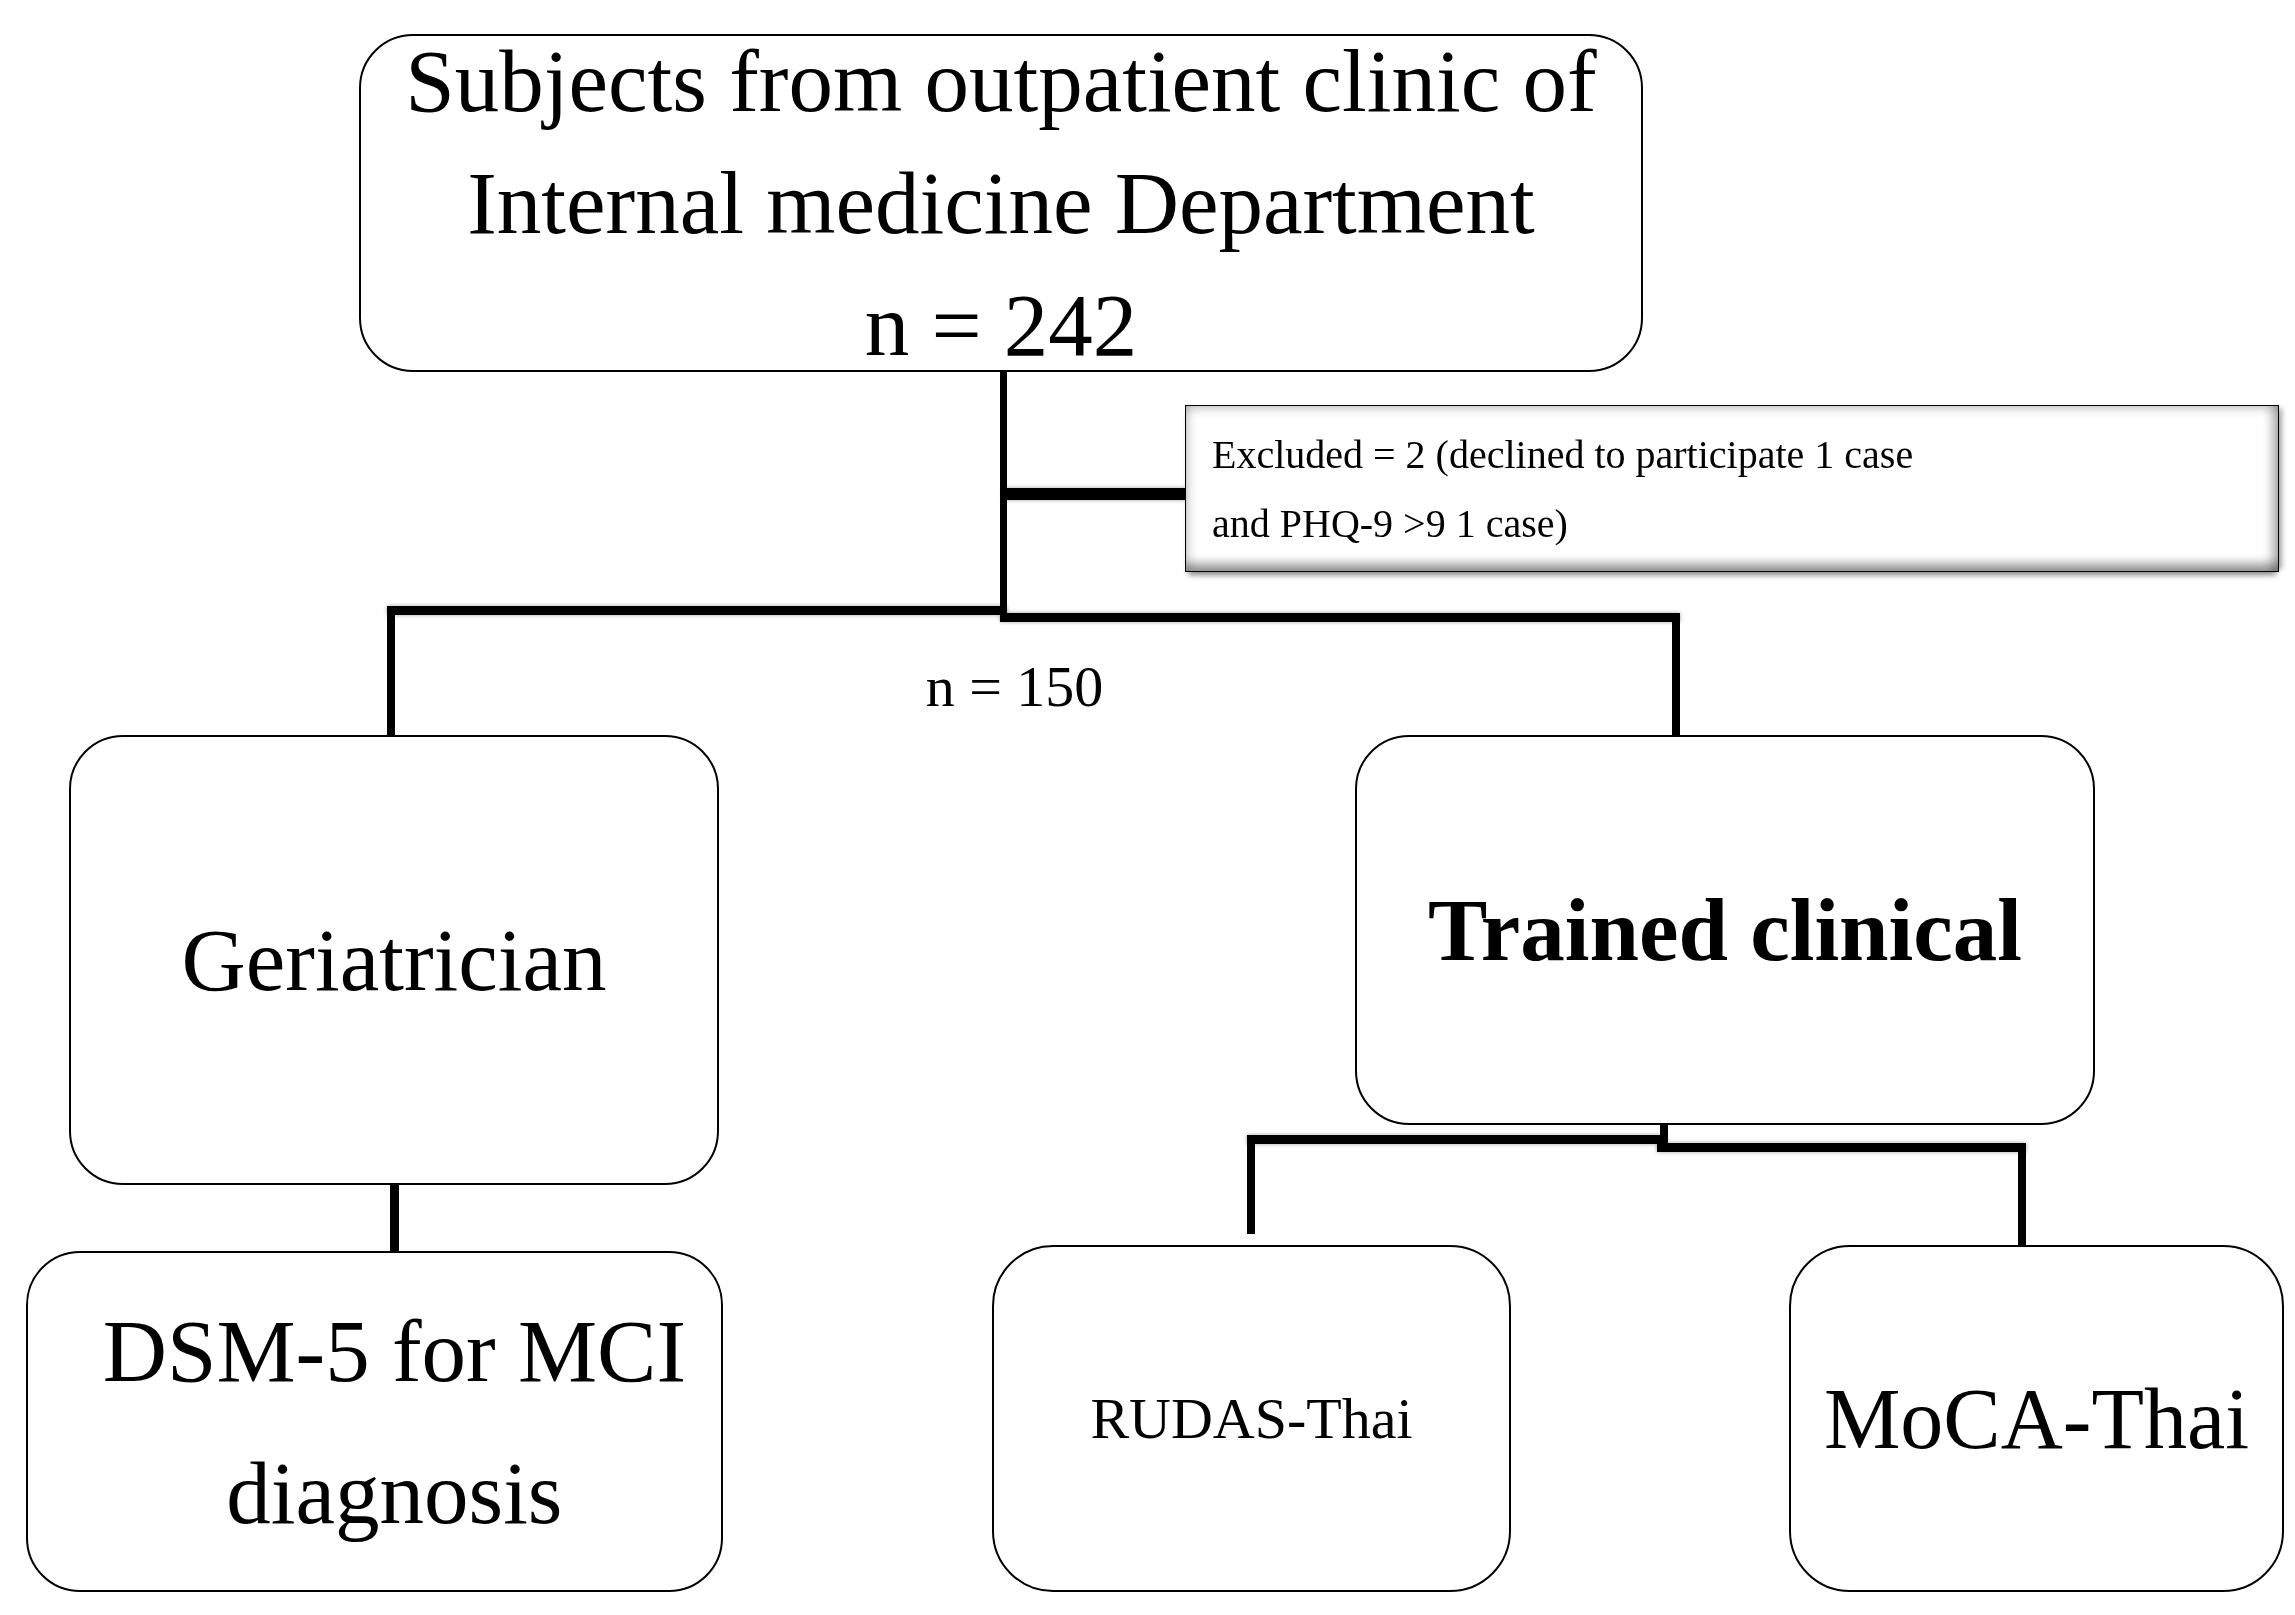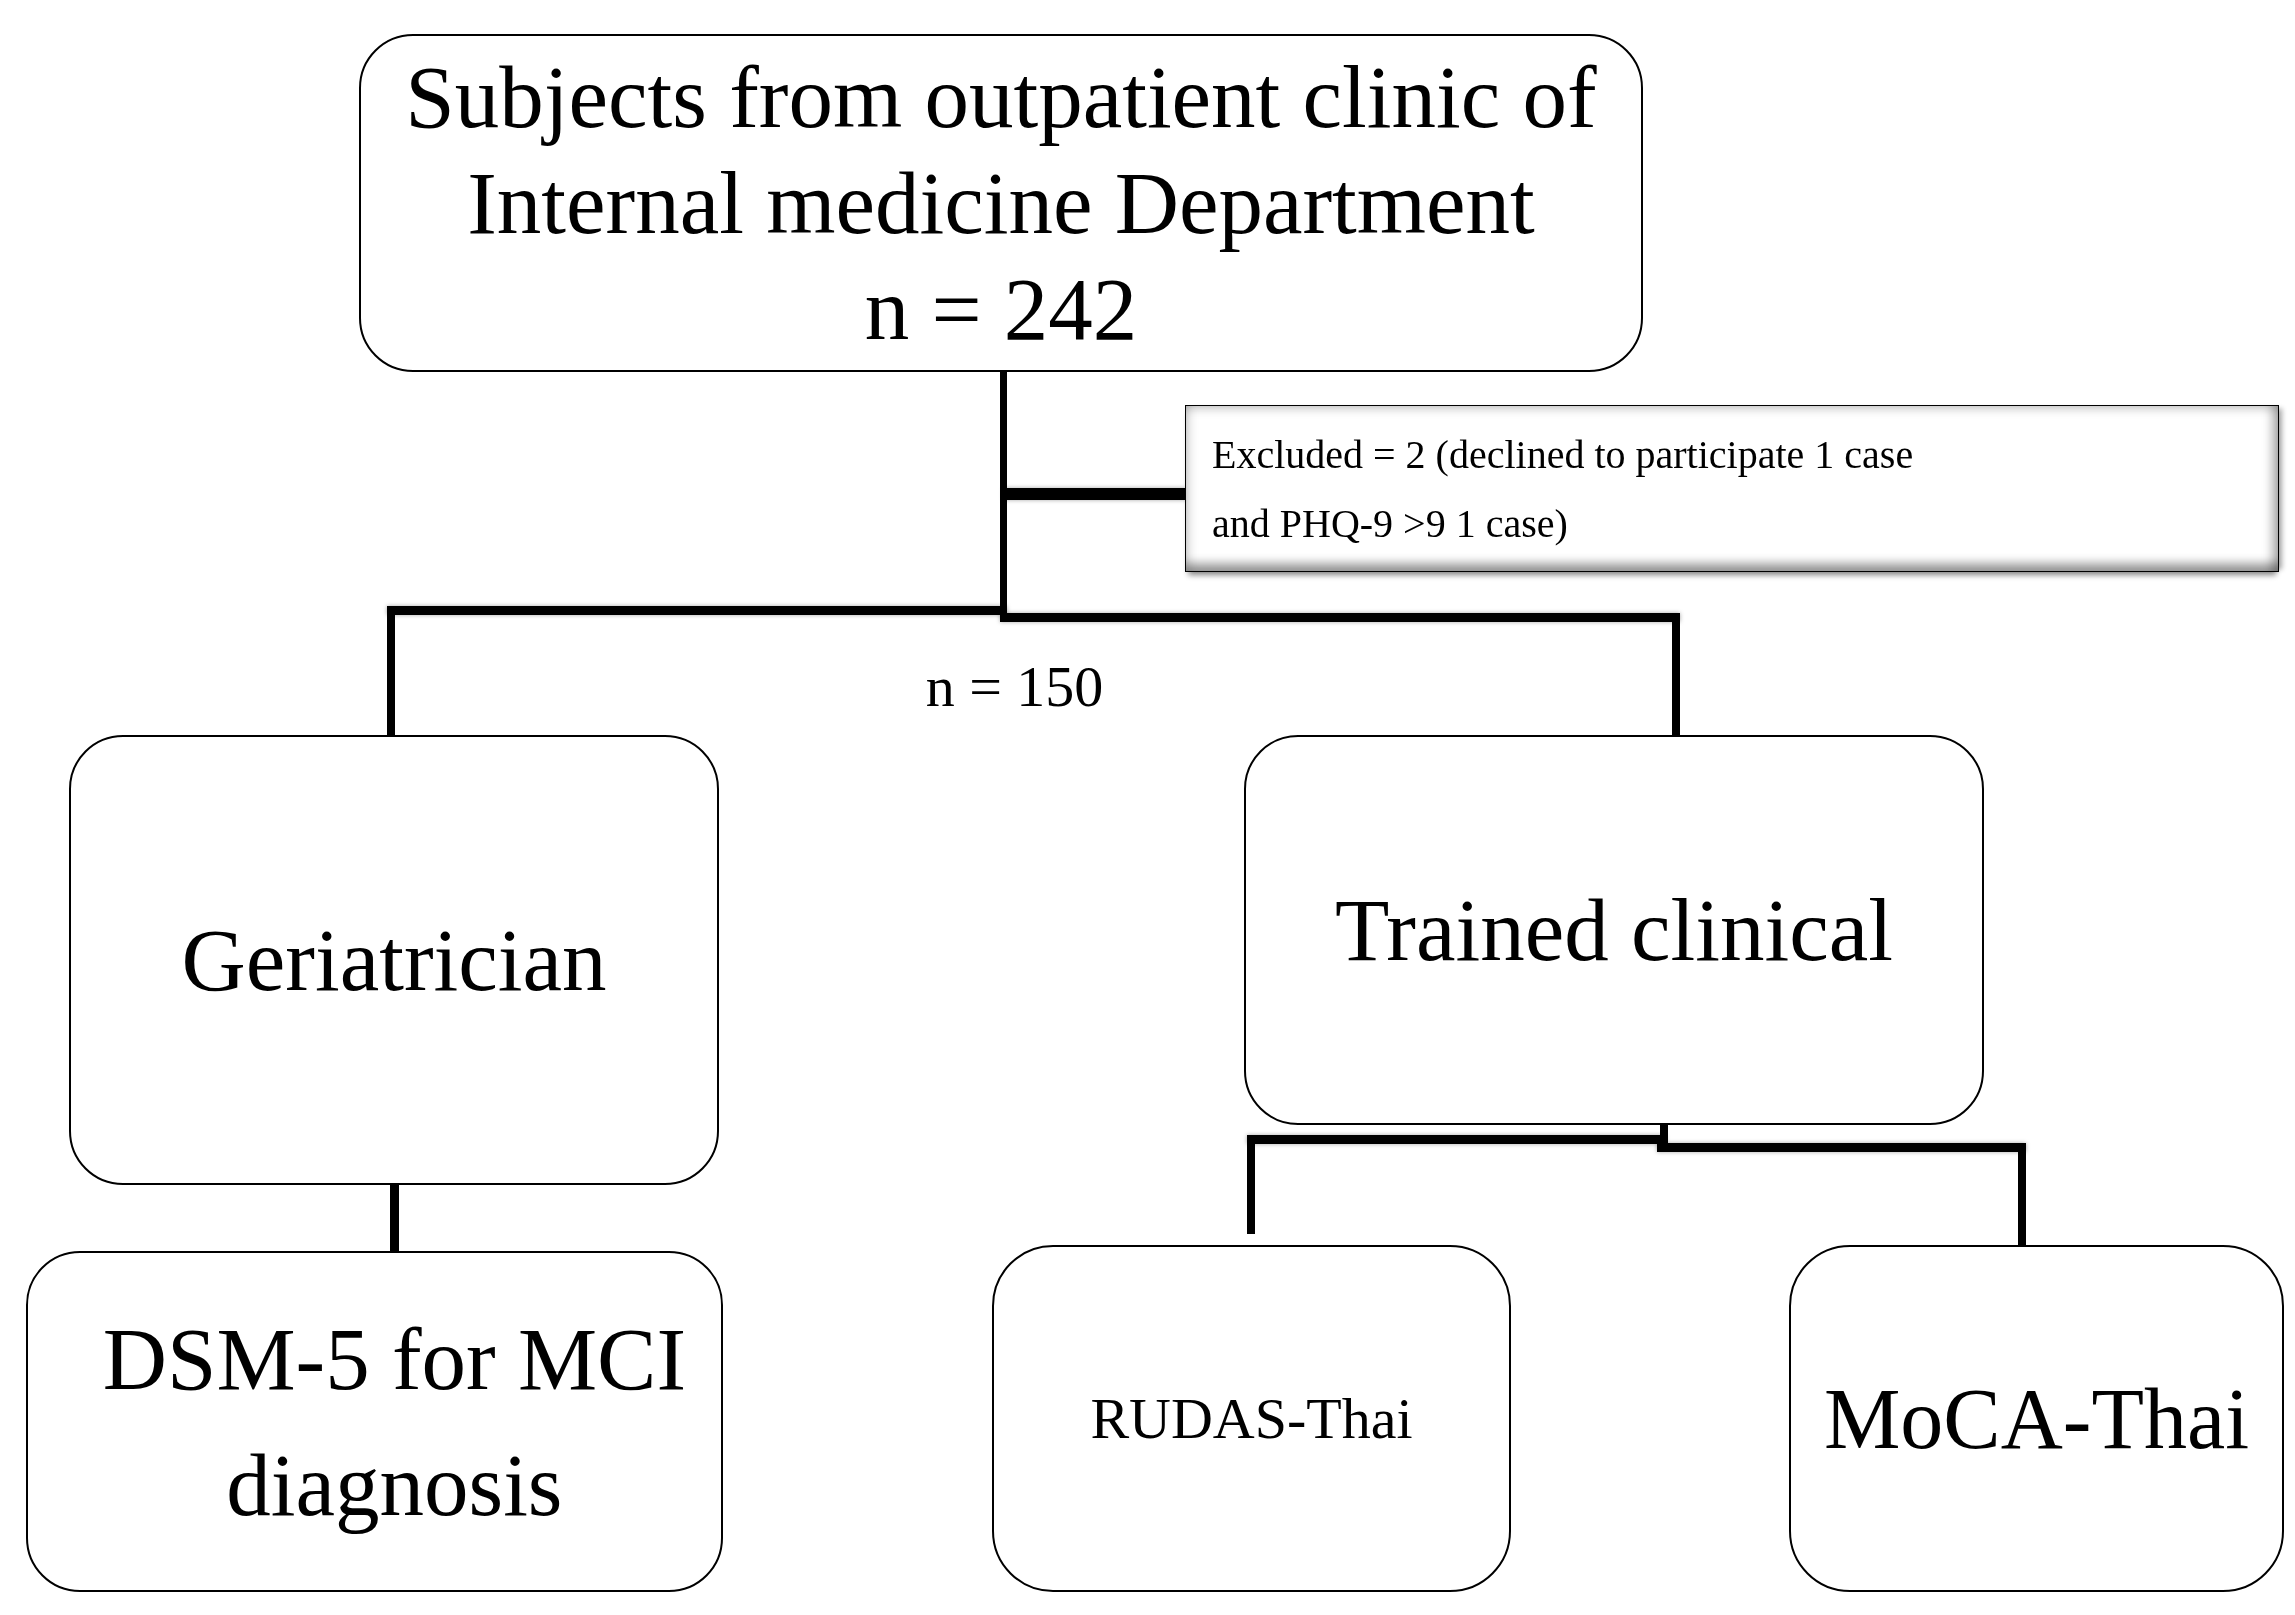"Subjects from outpatient clinic of" .rounded { gap: none -> 16px }
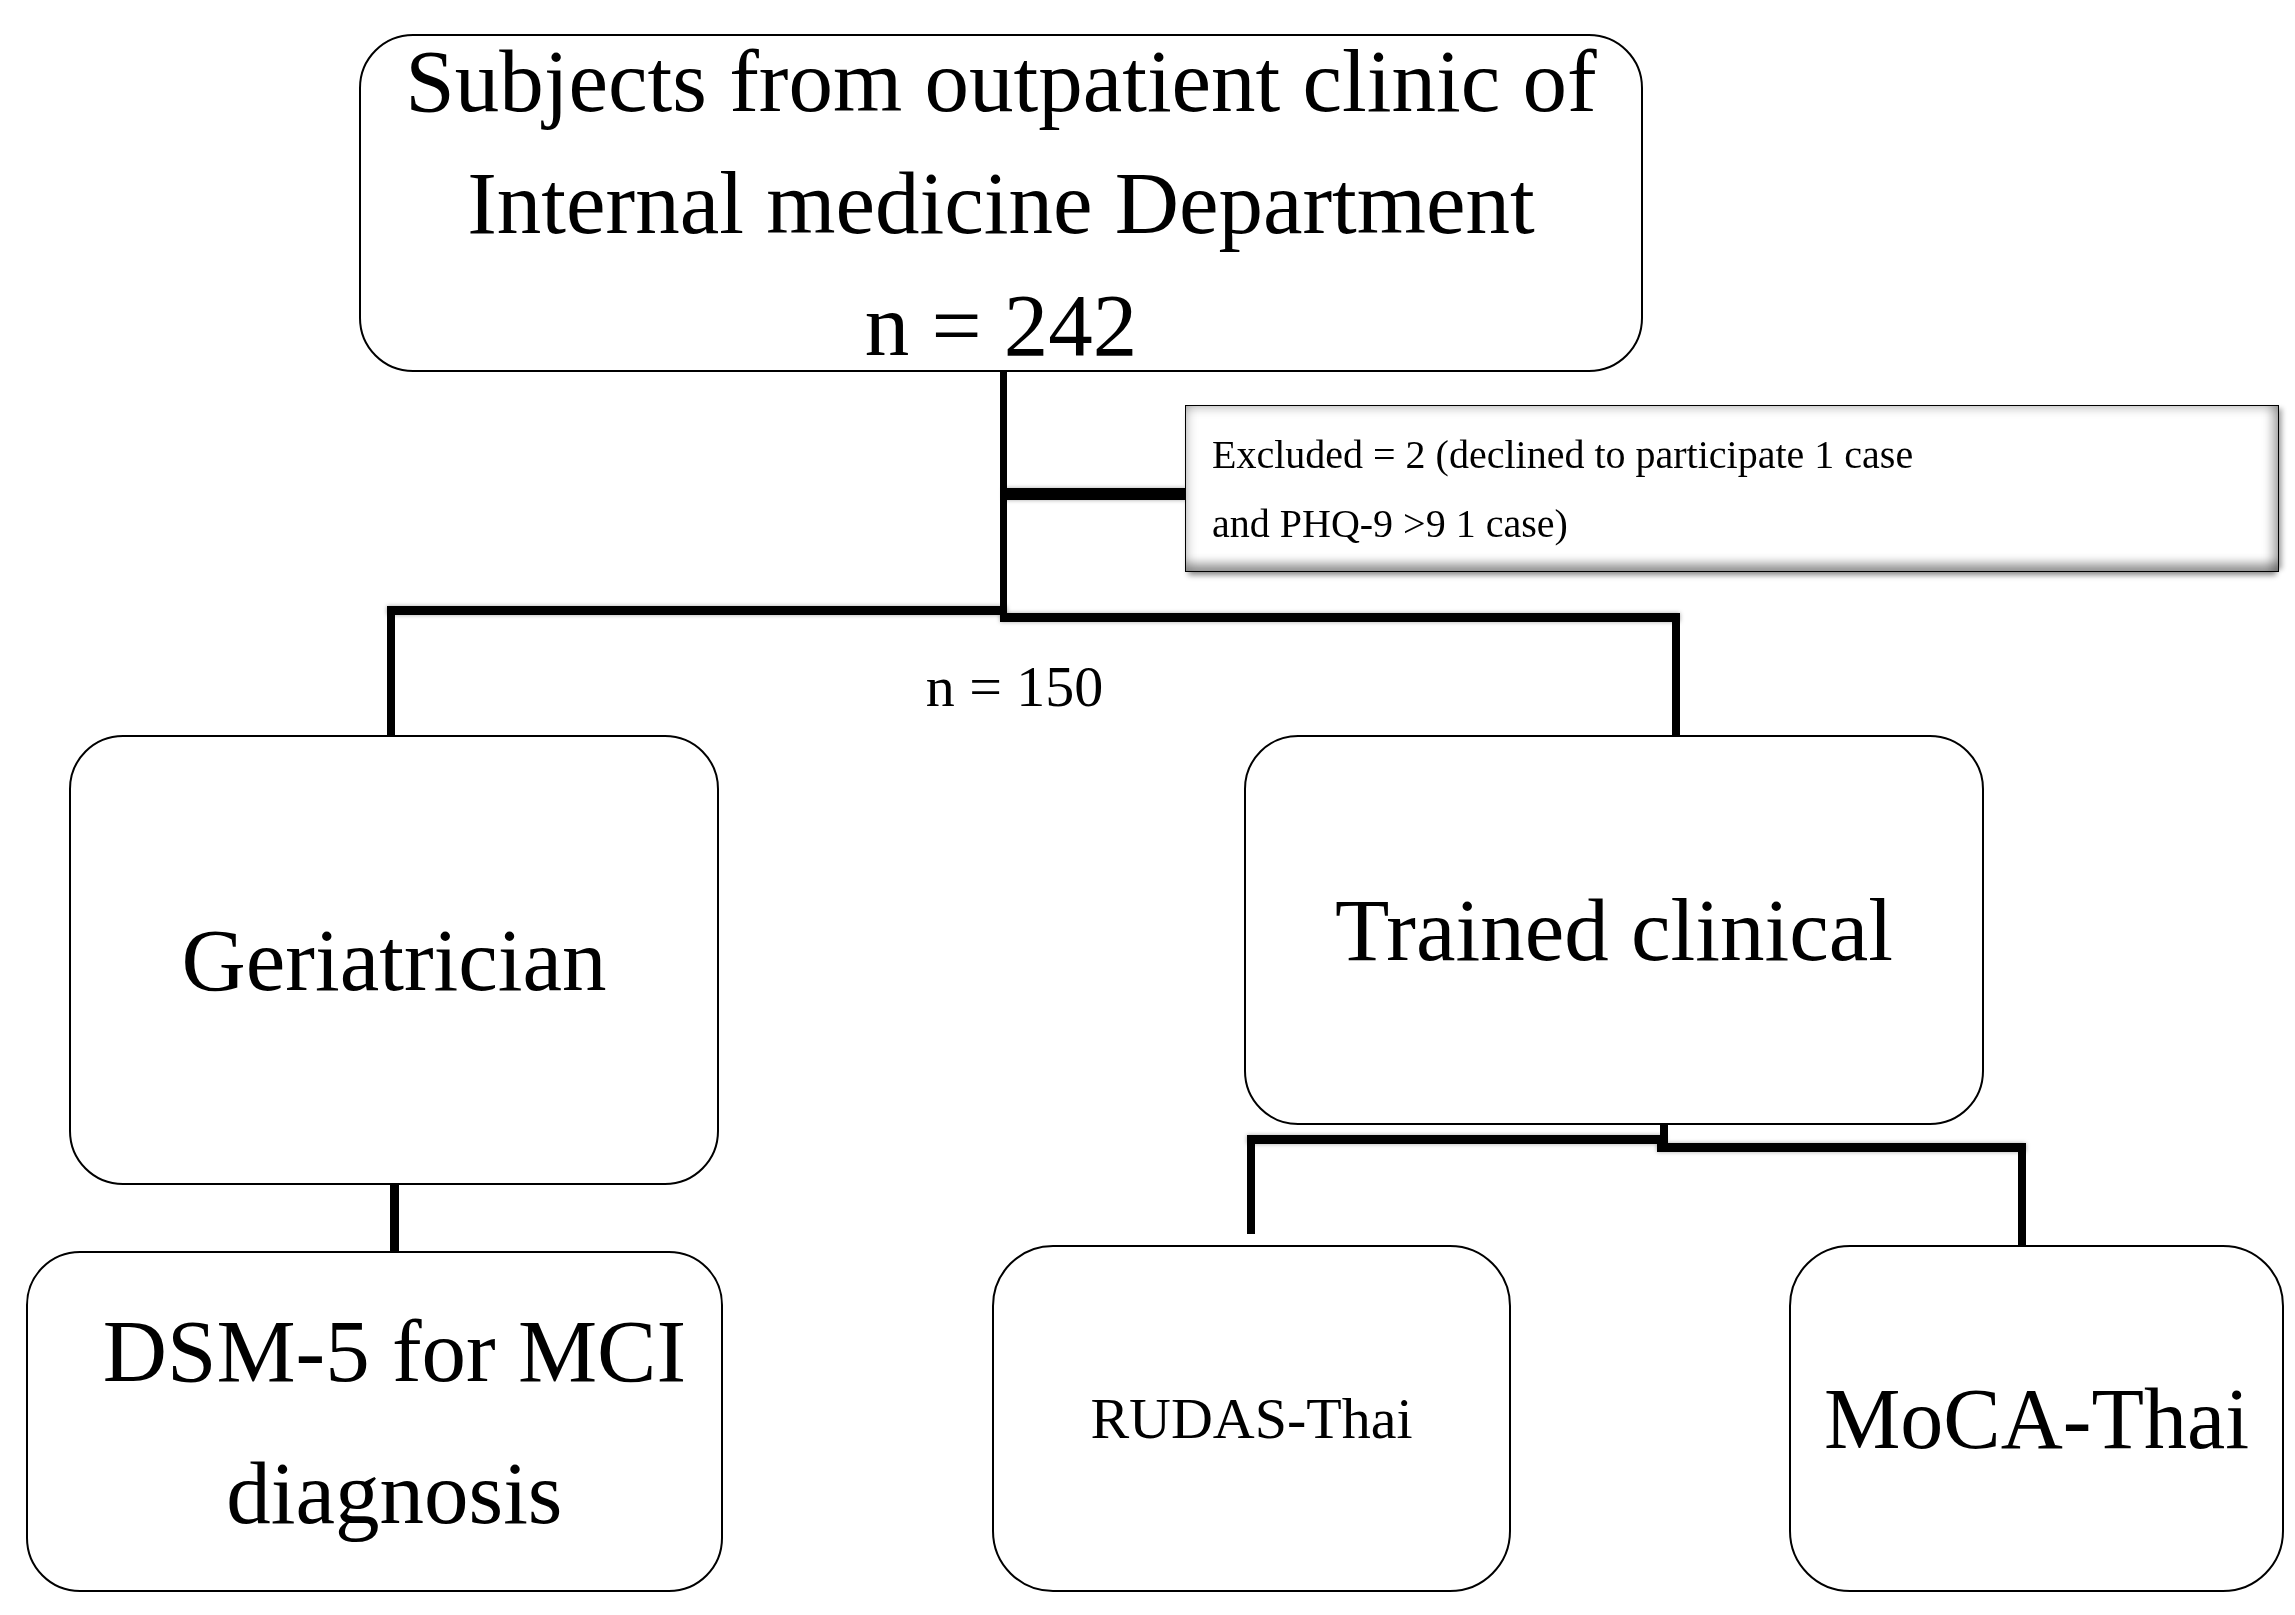"Trained clinical" div.node { font-weight: none -> bold; left: 1244px -> 1355px }
